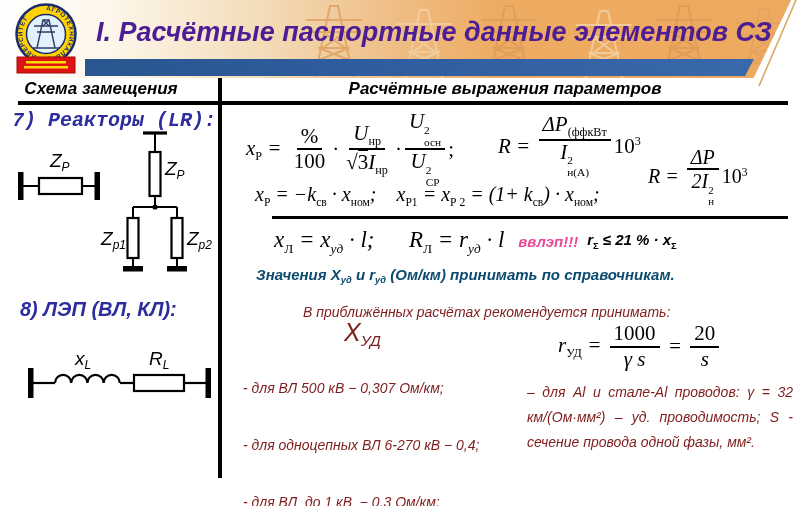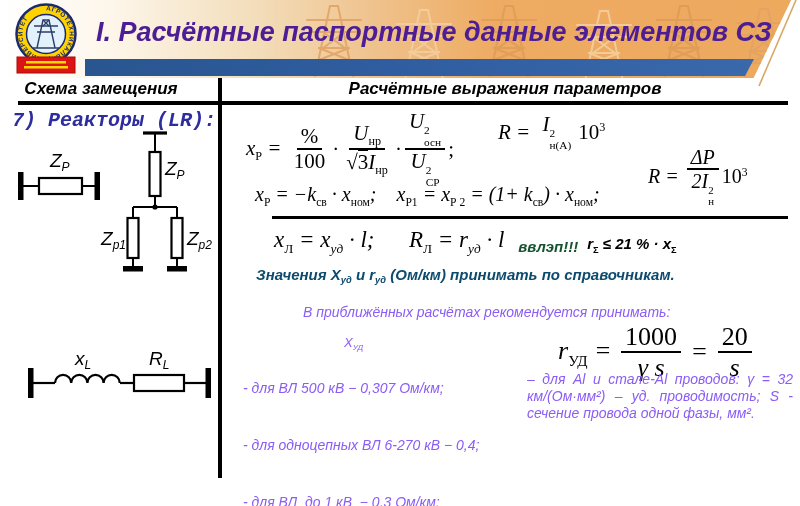"ΔP(ффкВт" span.fn { html: none -> <span><span>ΔP</span><sub>(ффкВт</sub></span> }
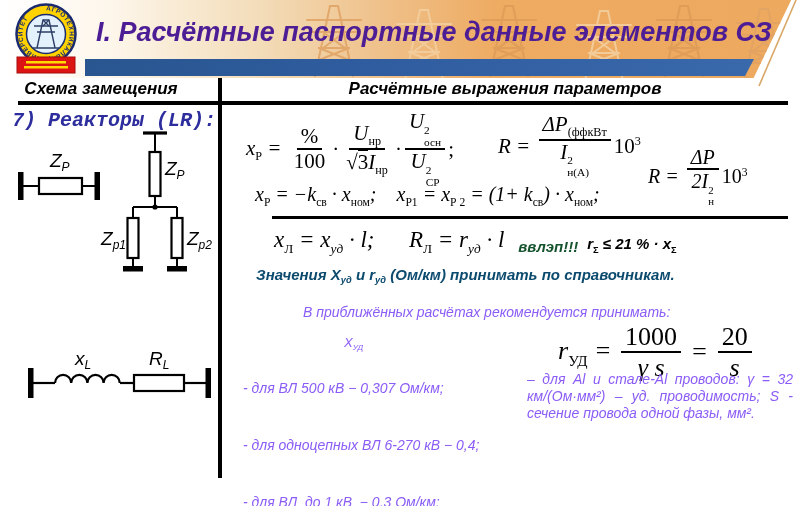"xЛ = xуд · l;" .f5row { align-items: flex-end -> center }
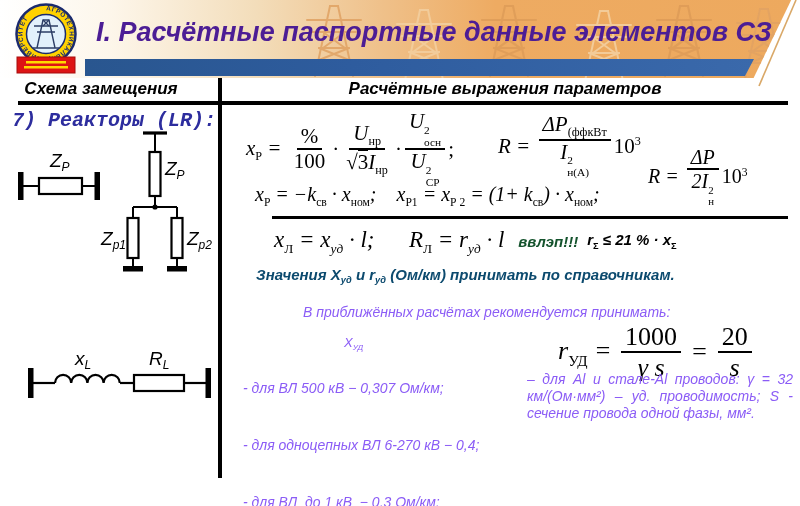"ввлэп!!!" .warn-red { color: #14532d -> #ec4899 }
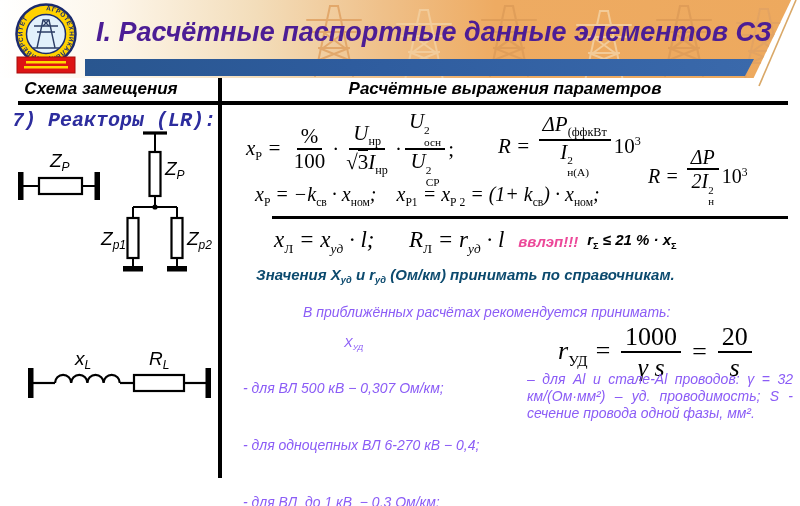"8) ЛЭП (ВЛ, КЛ):" div.sec { html: none -> <div>8) ЛЭП (ВЛ, КЛ):</div> }
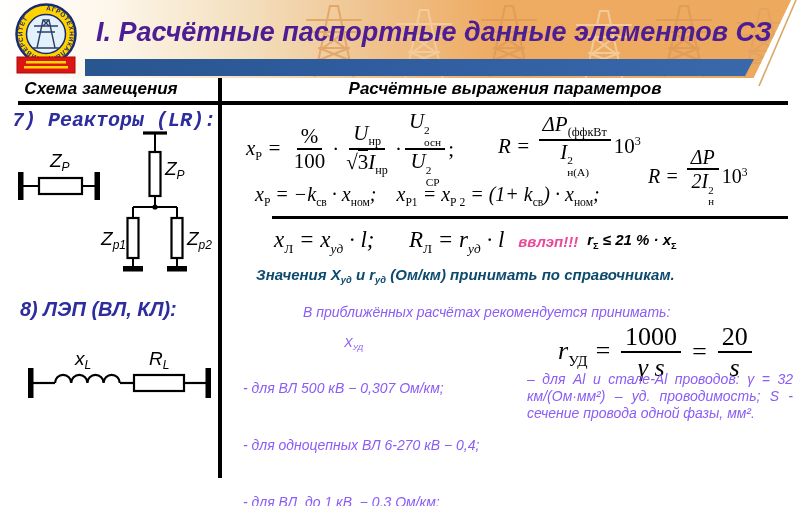"В приближённых расчётах рекомендуется" .si { color: #8b5cf6 -> #7f1d1d }
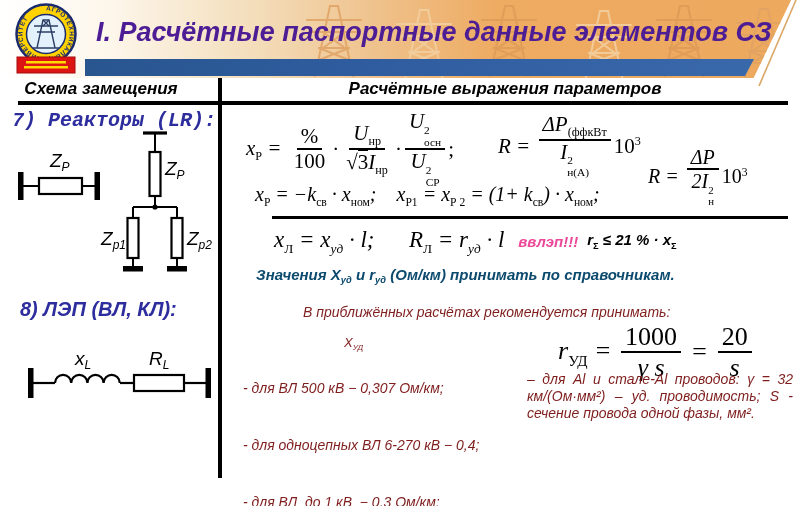"ХУД" .xud { font-size: 13px -> 25px; margin-top: 17px -> none }
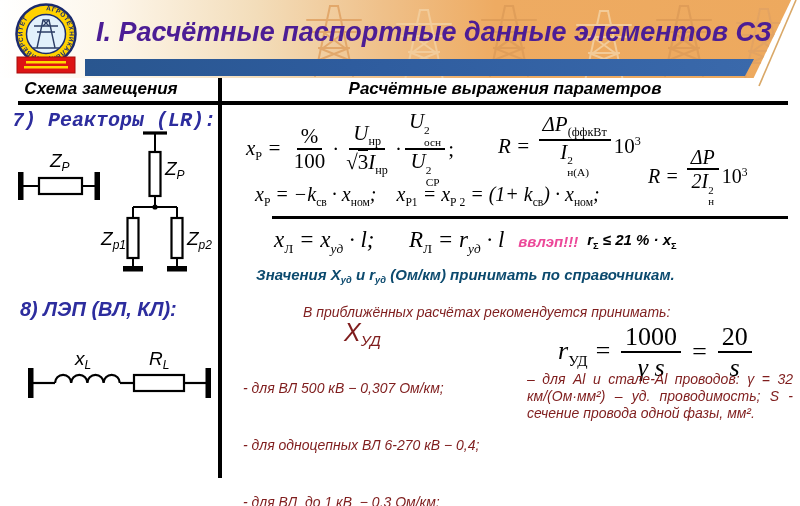"rУД =" .rud { font-size: 26px -> 21px }
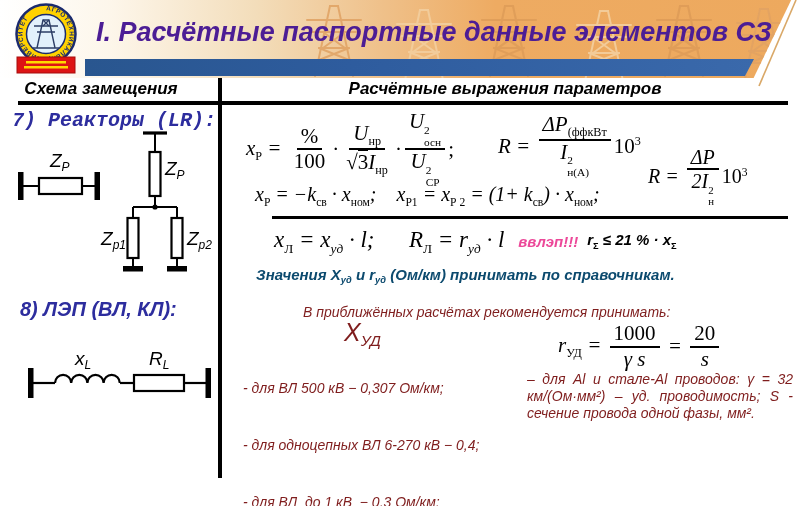"– для Al и стале-Al" .gamma { line-height: 17px -> 25px; top: 371px -> 380px }
